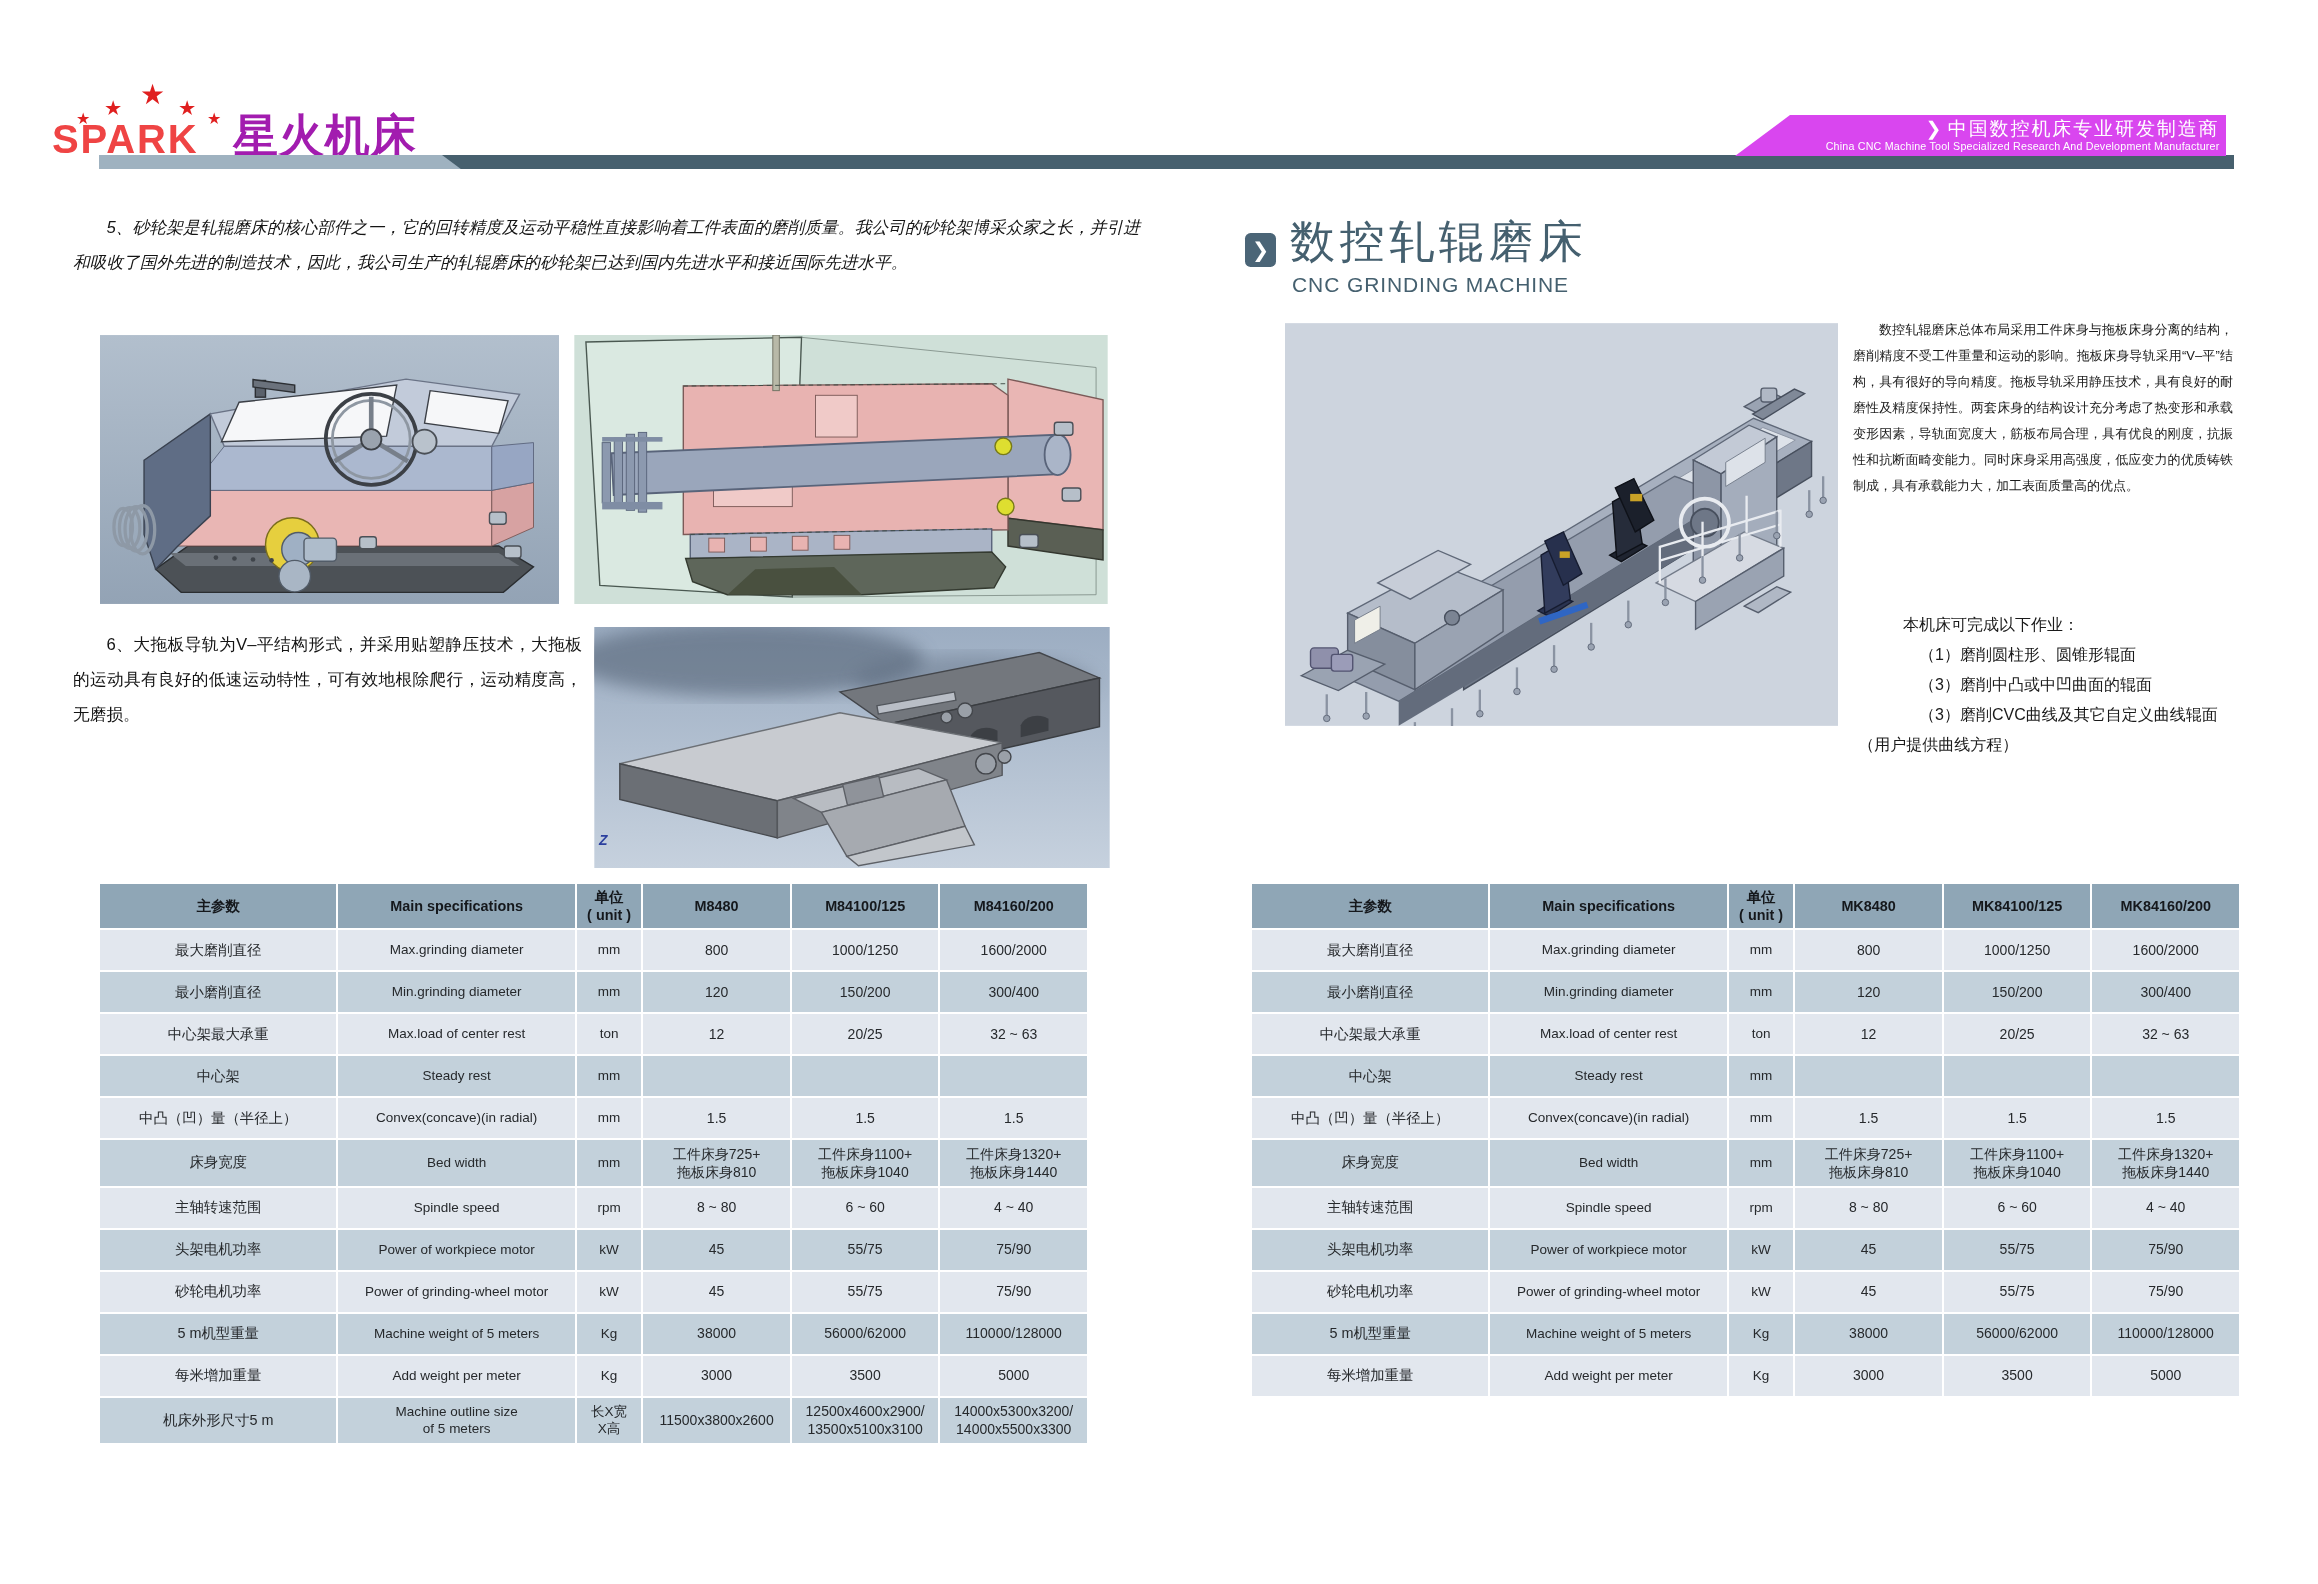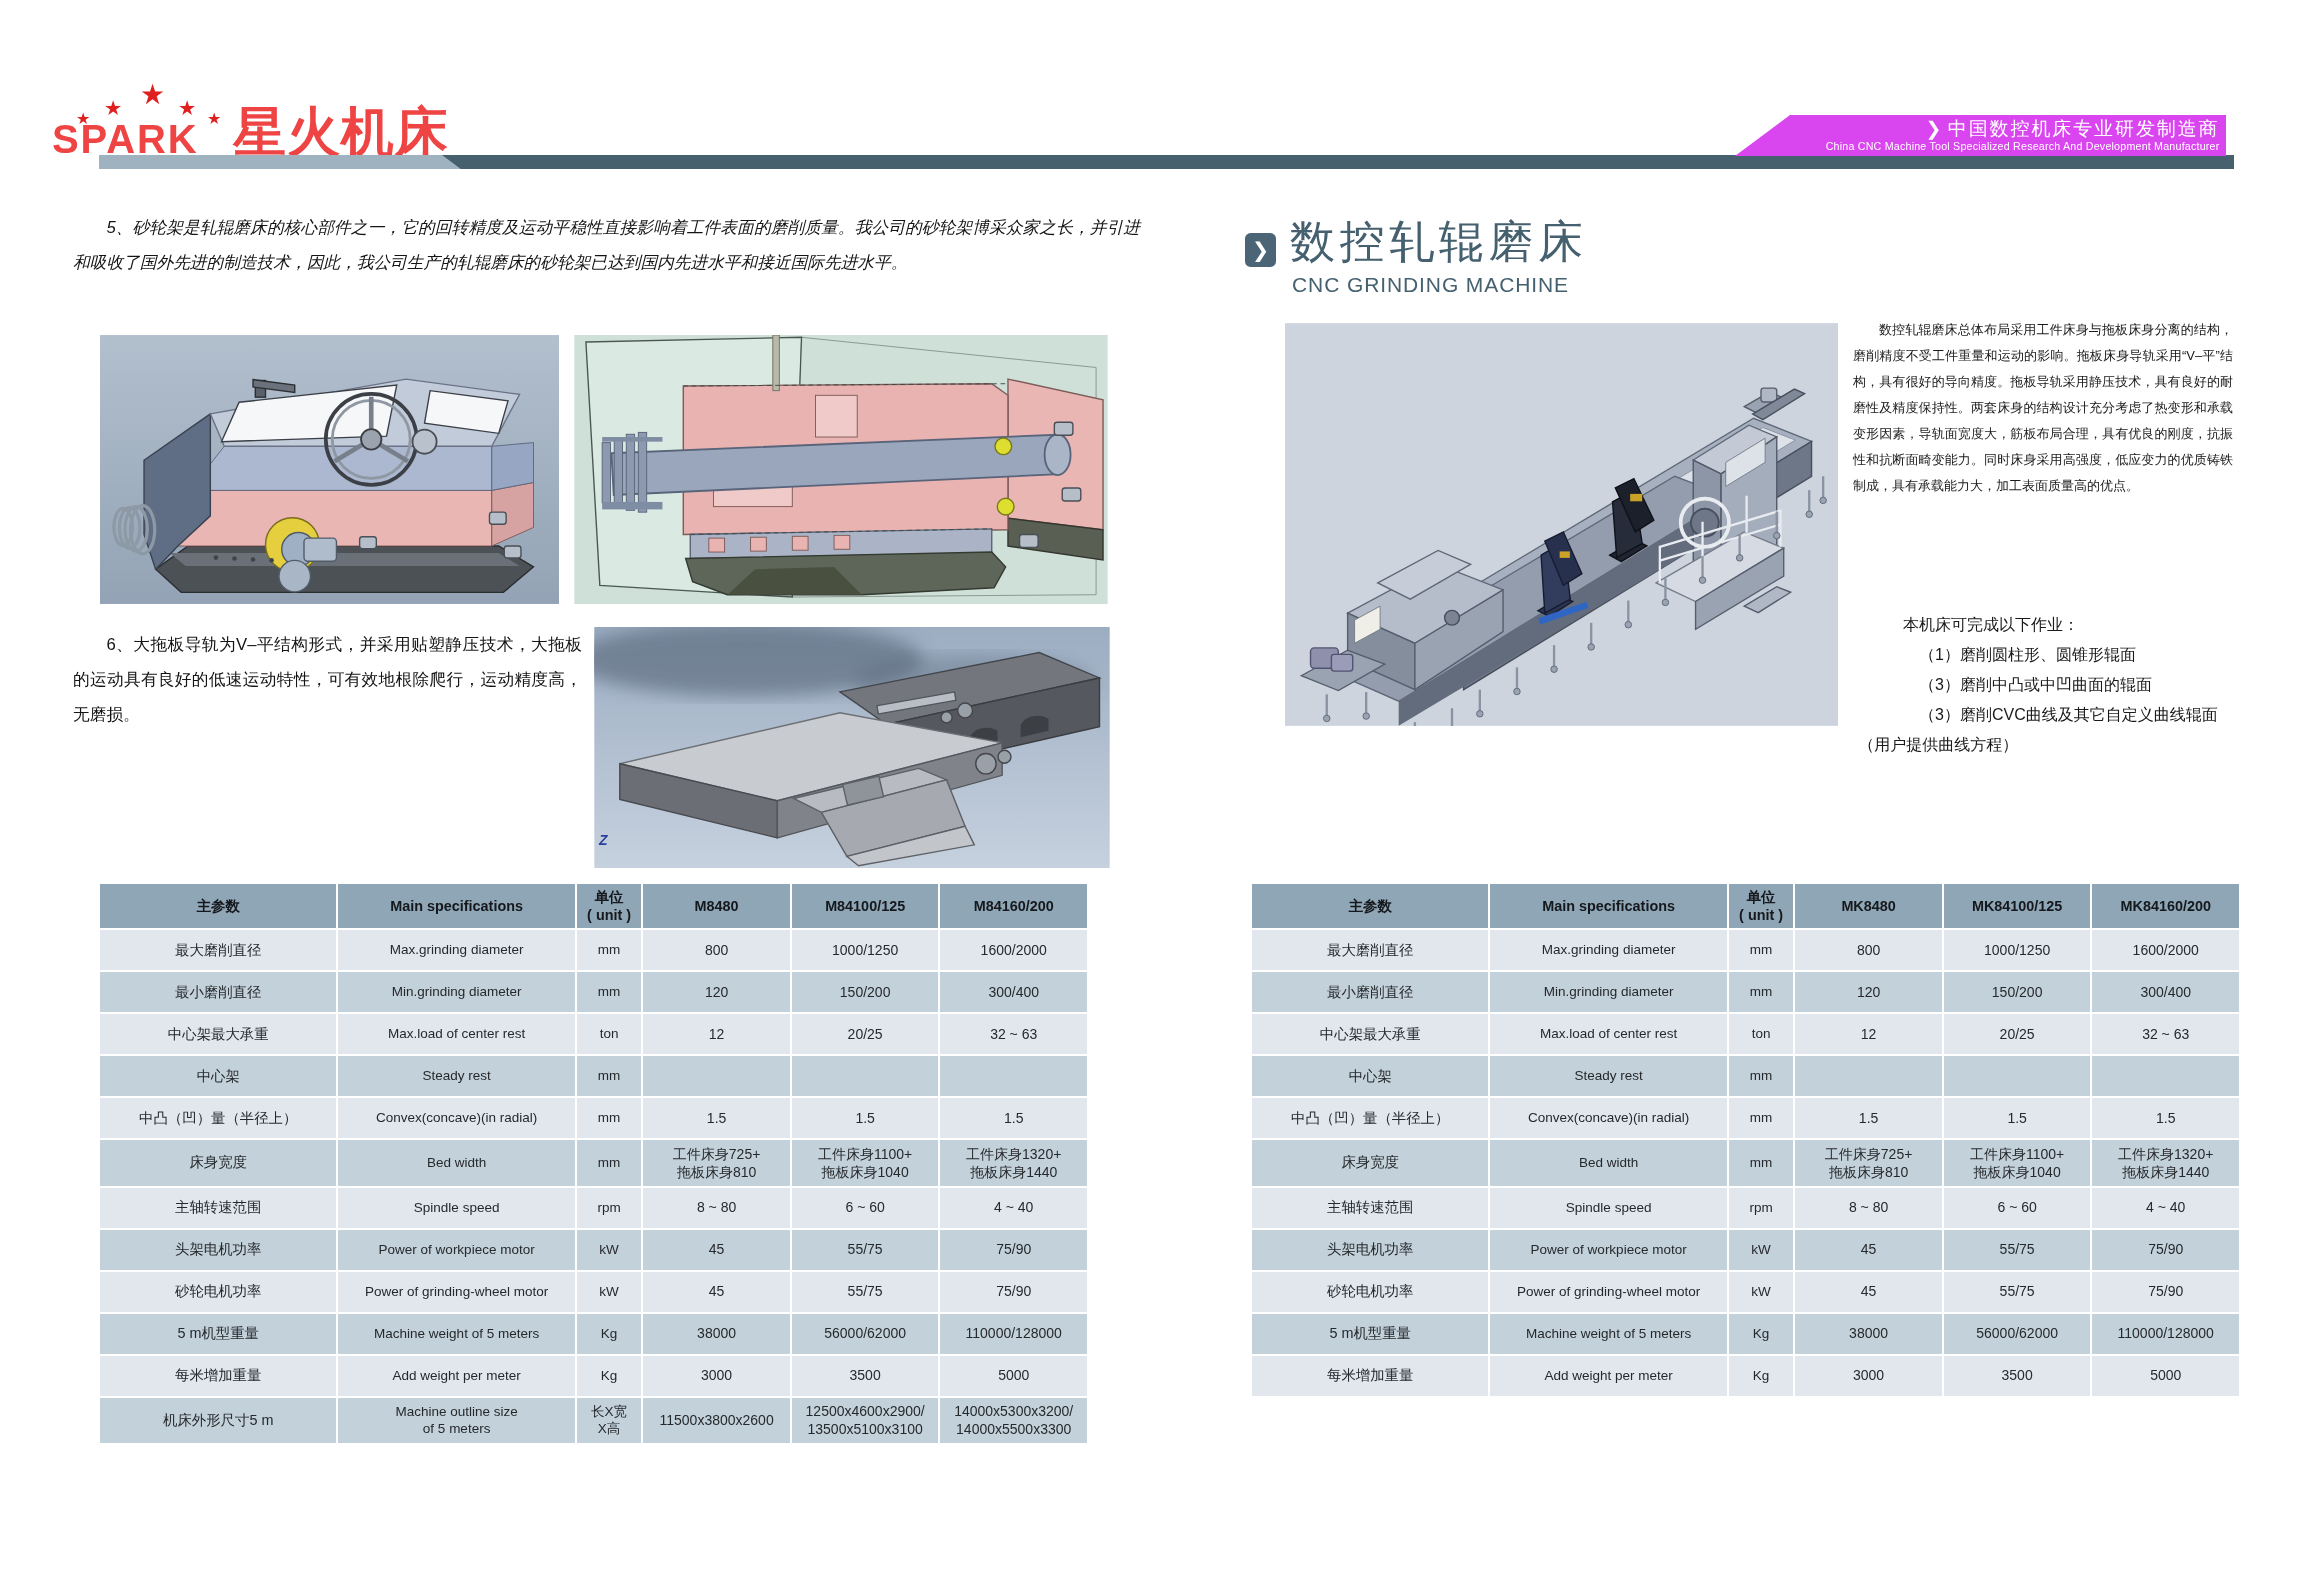"星火机床" .logo .brand-zh { color: #ef4444 -> #a21caf; font-size: 53px -> 45px }
